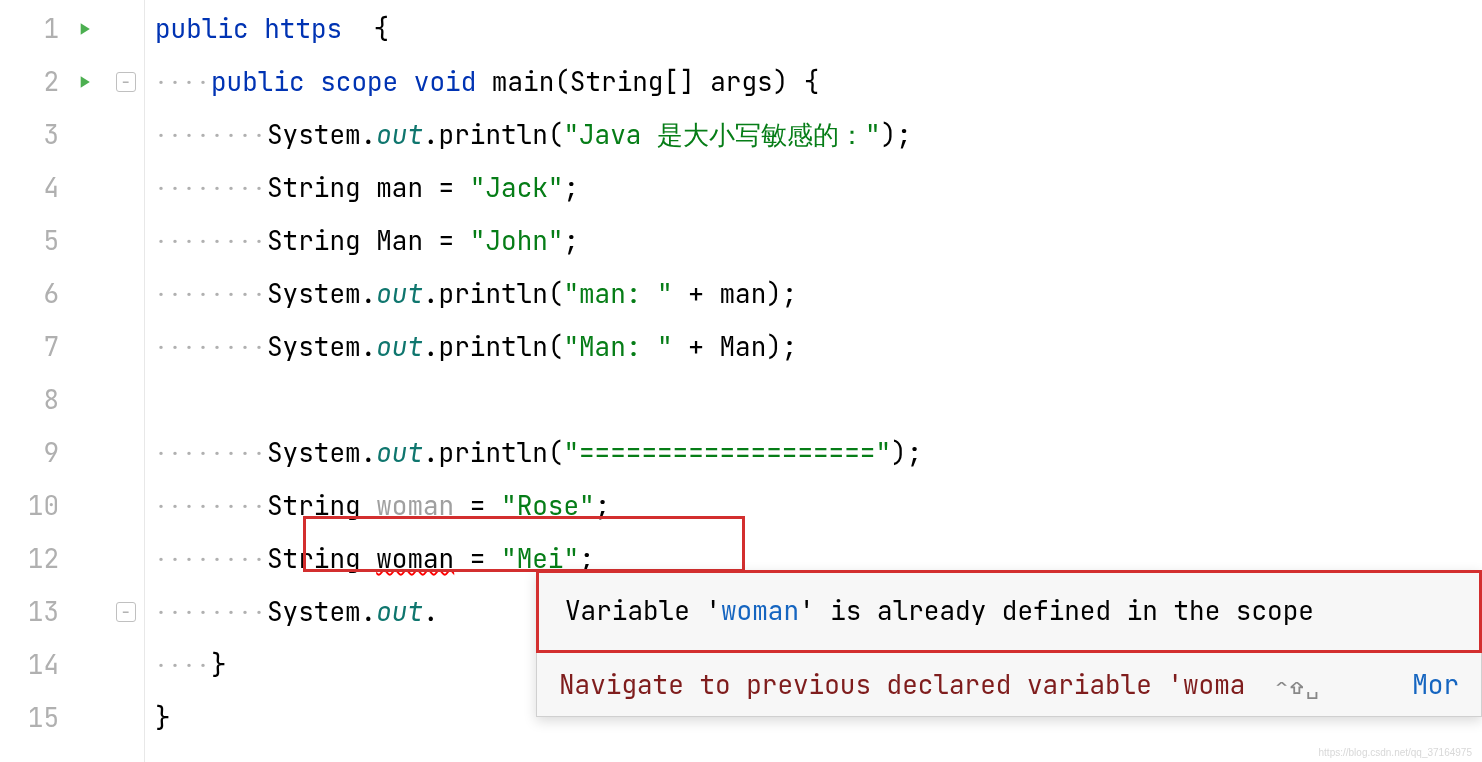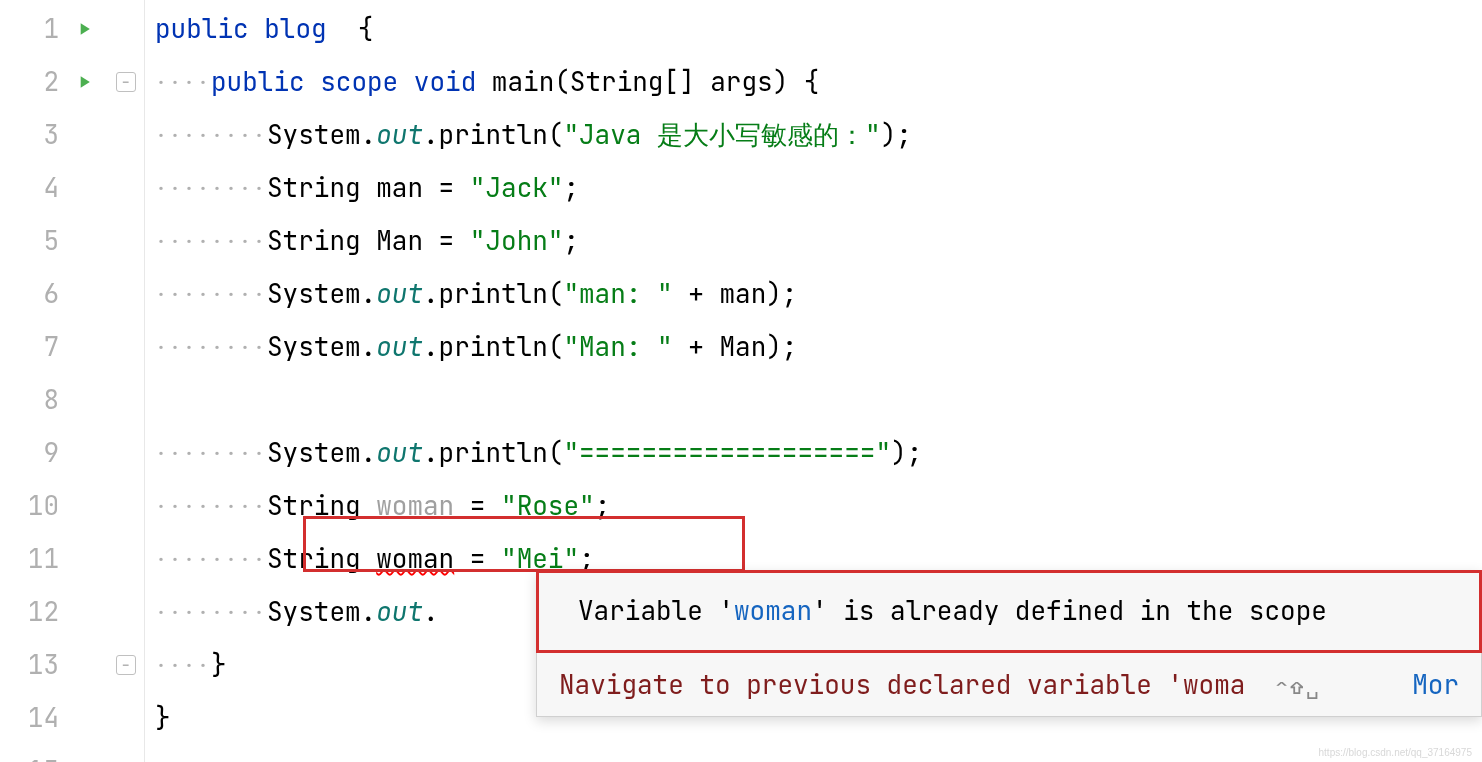"blog" span.kw { text: blog -> https }
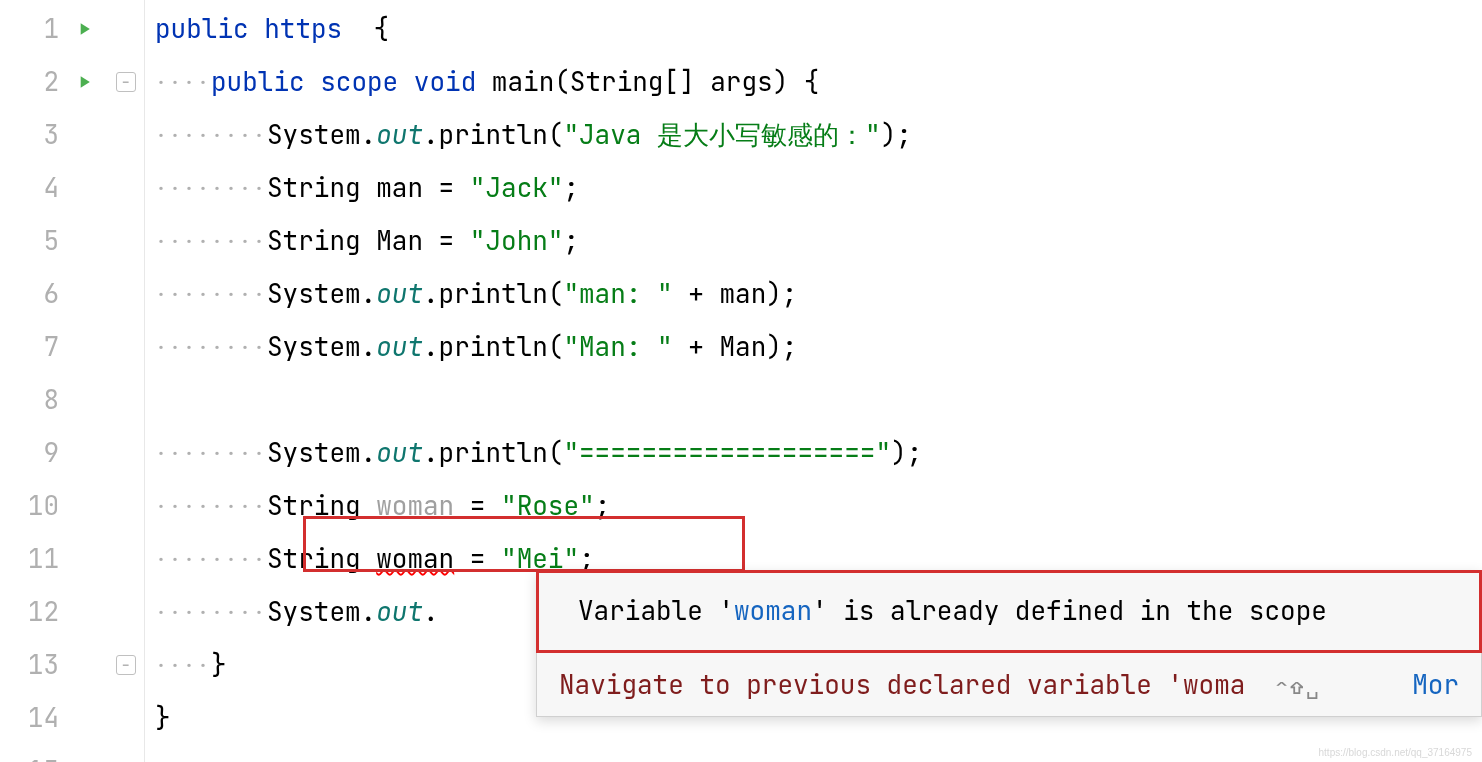"11" div.line-number-row { html: <div> <span>11</span> </div> -> none }
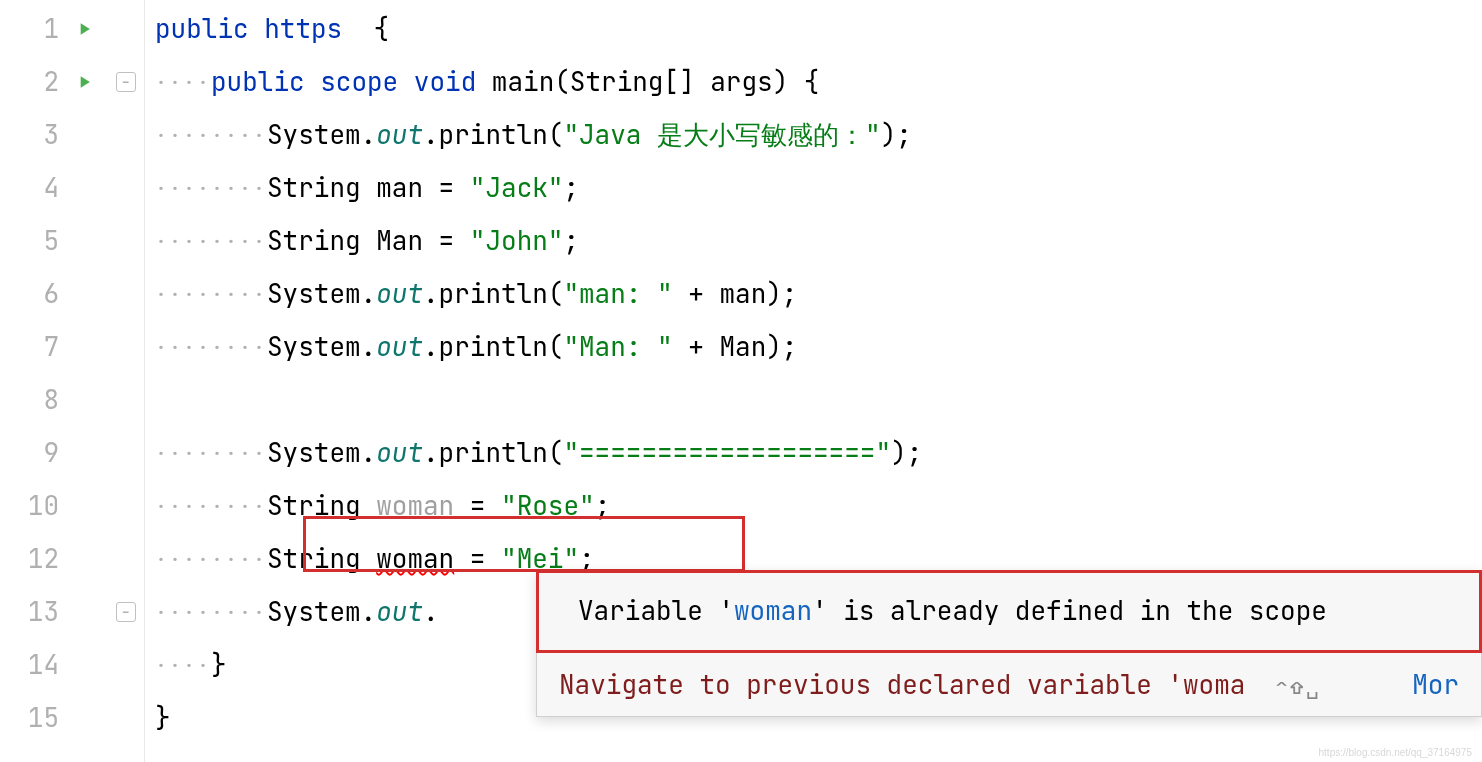"Variable 'woman' is already defined" .tooltip-main { padding: 20px 22px 22px 39px -> 20px 22px 22px 26px }
